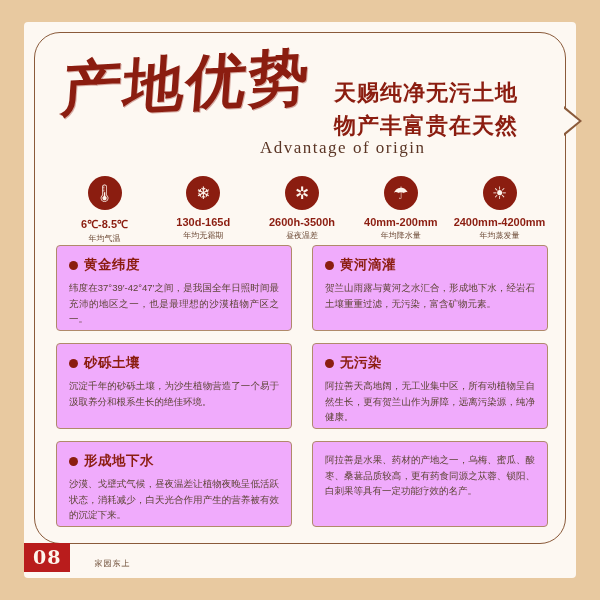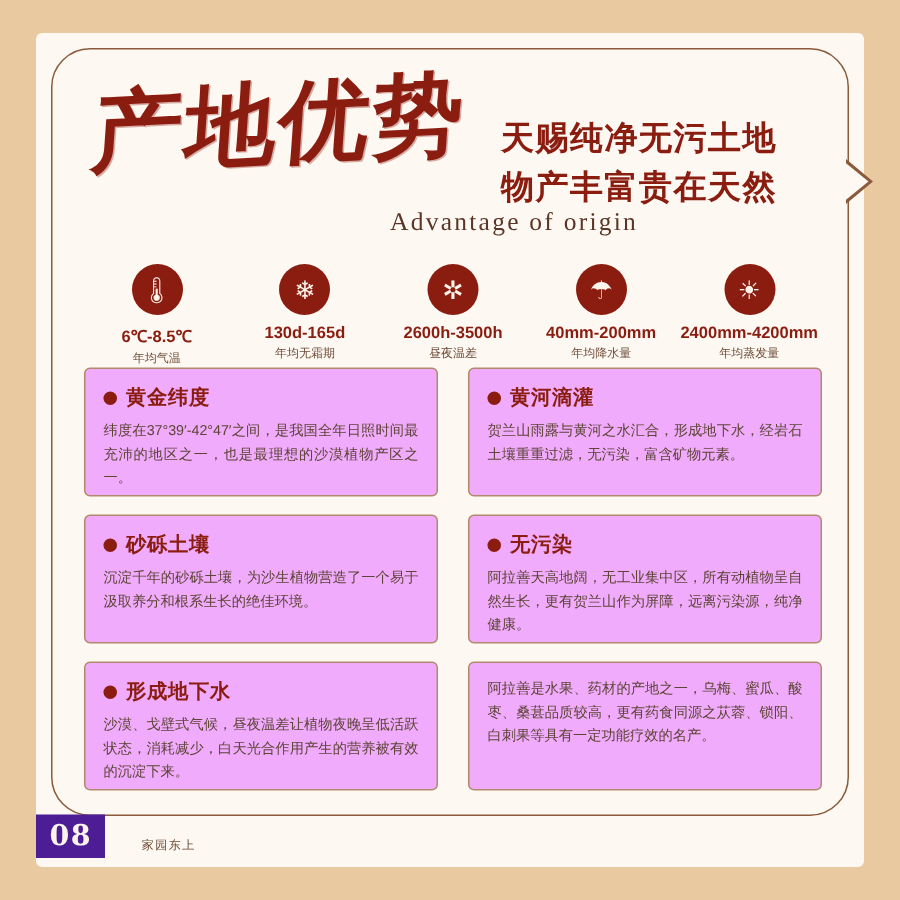"08" .page-num { background: #4c1d95 -> #b91c1c }
